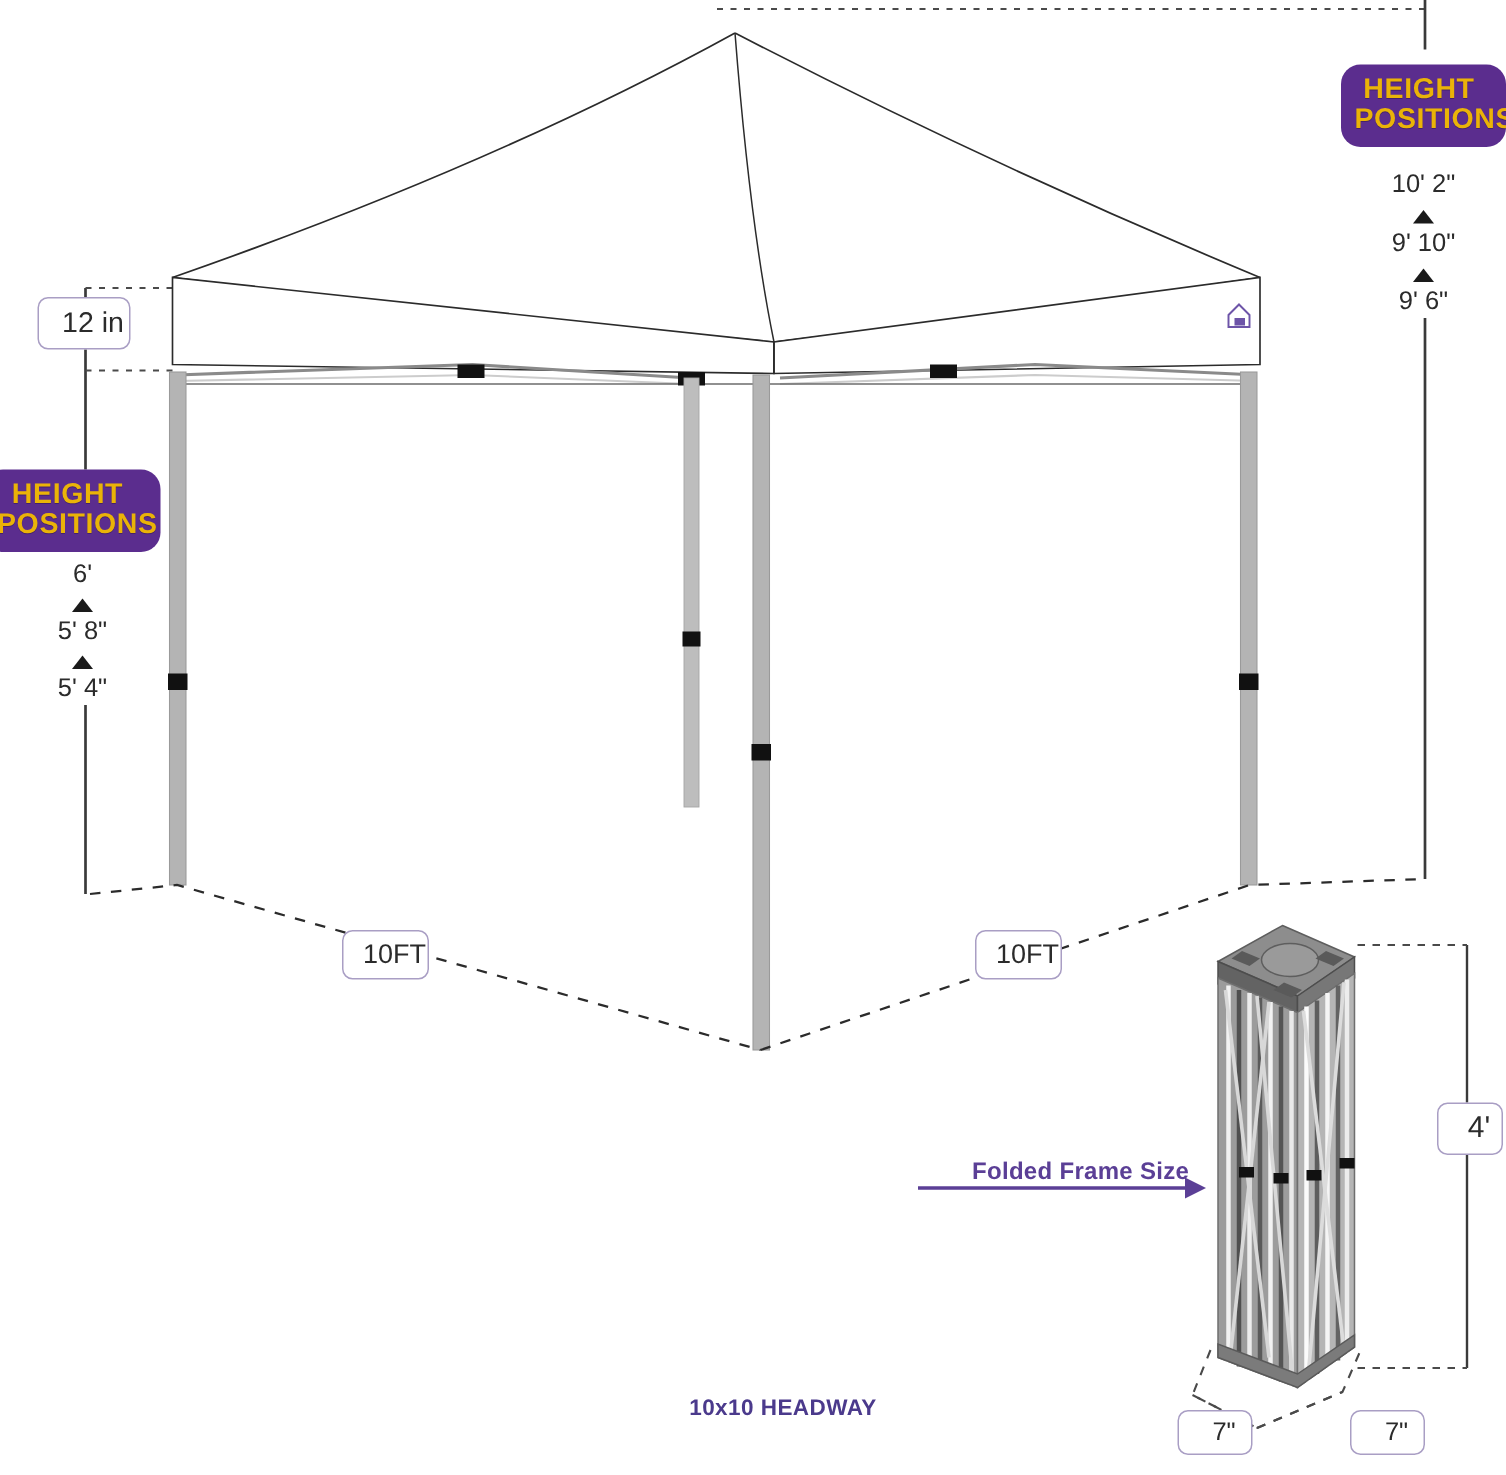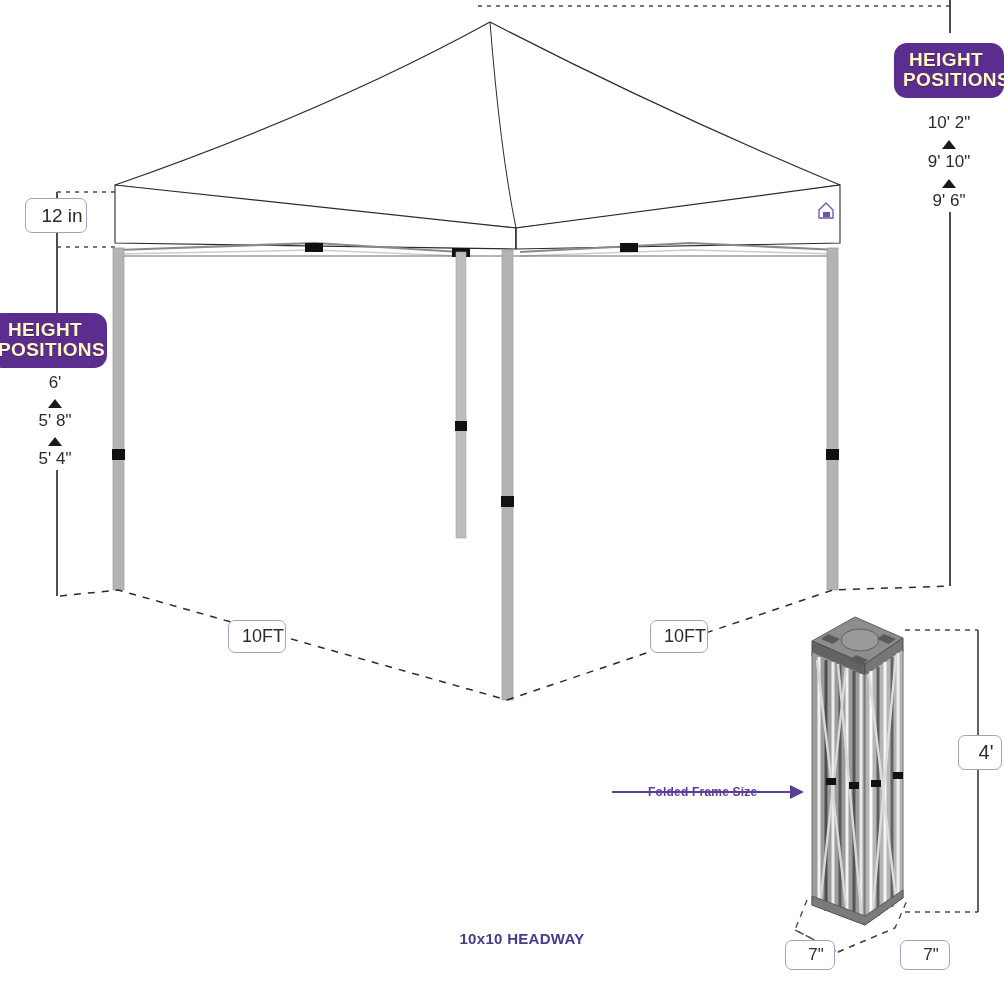"HEIGHT" .badge { color: #fef9c3 -> #eab308 }
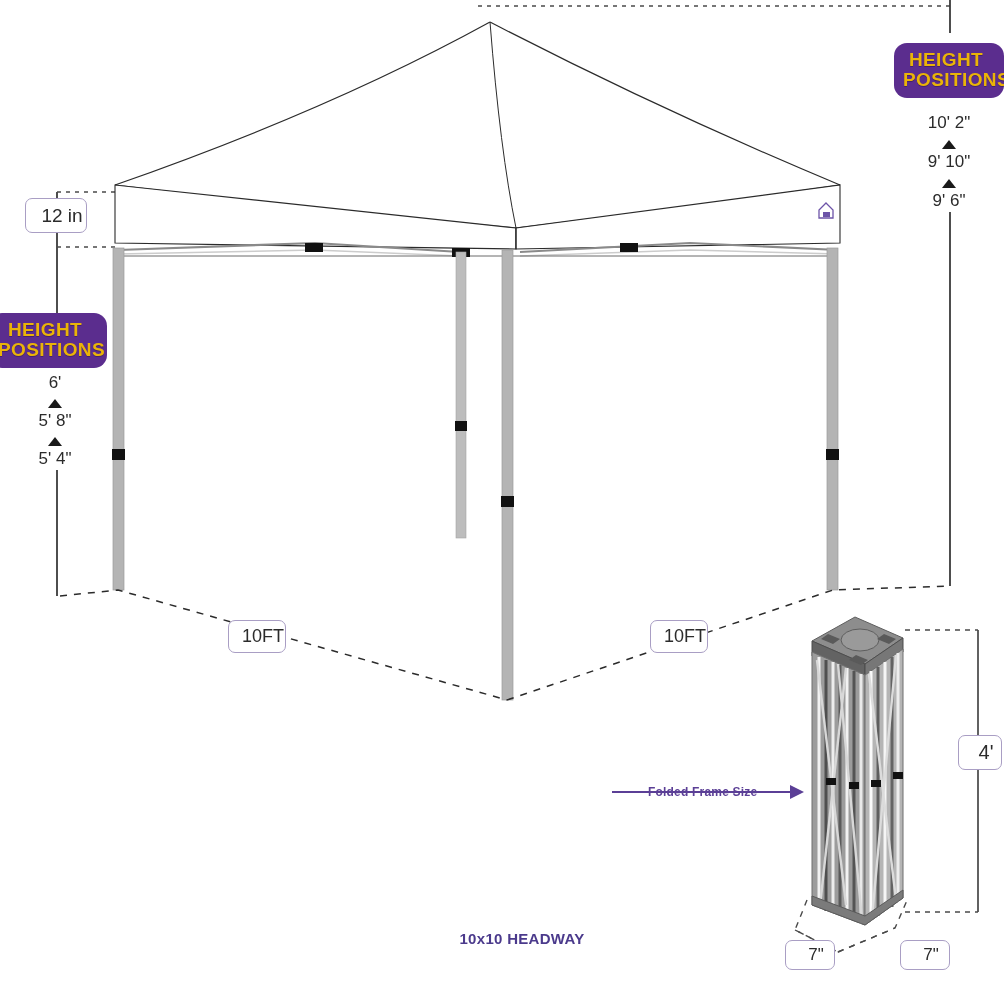"Folded Frame Size" #folded-label { font-size: 12px -> 16px; margin-top: 12px -> none }
